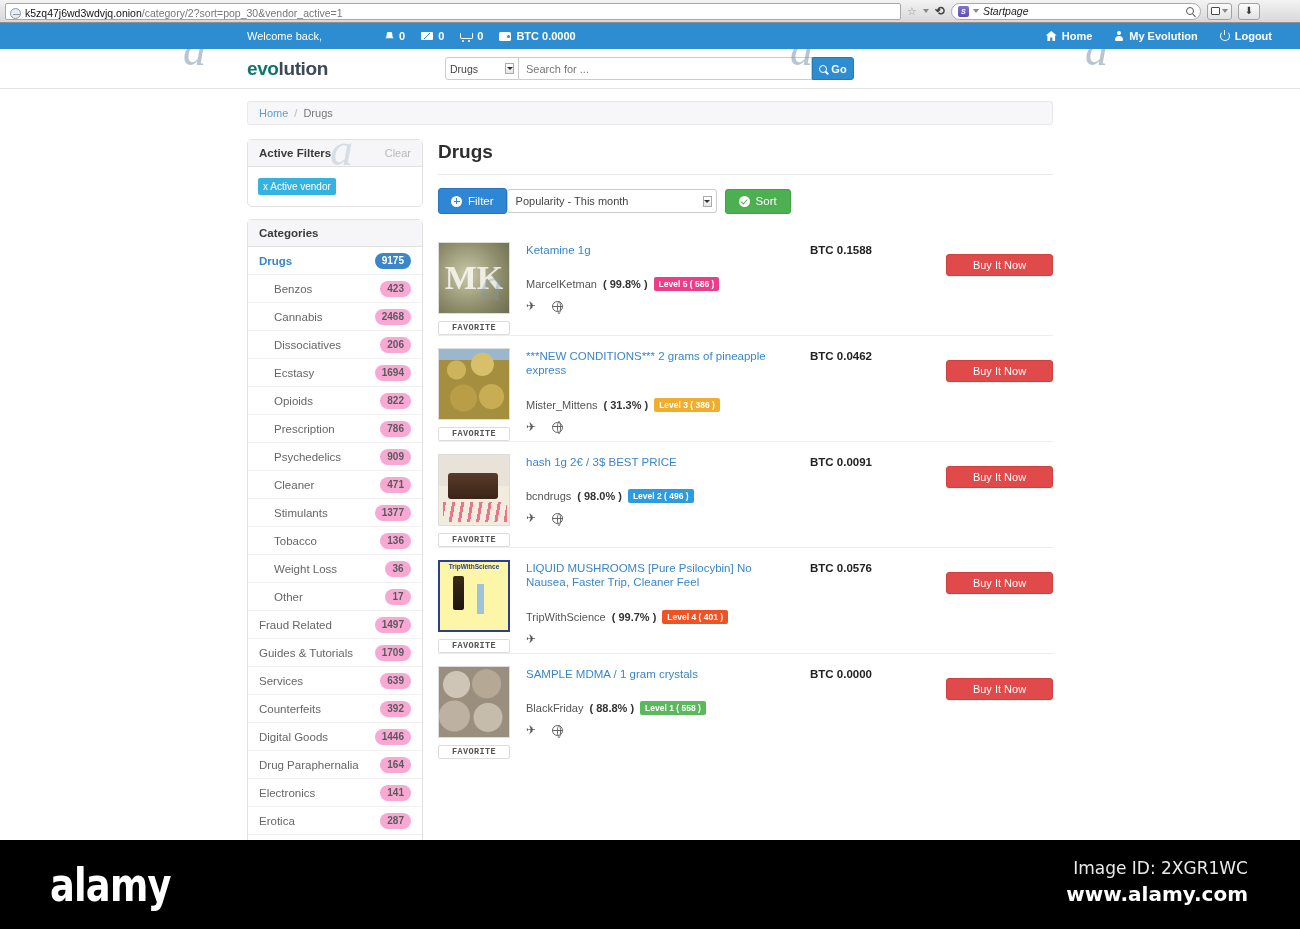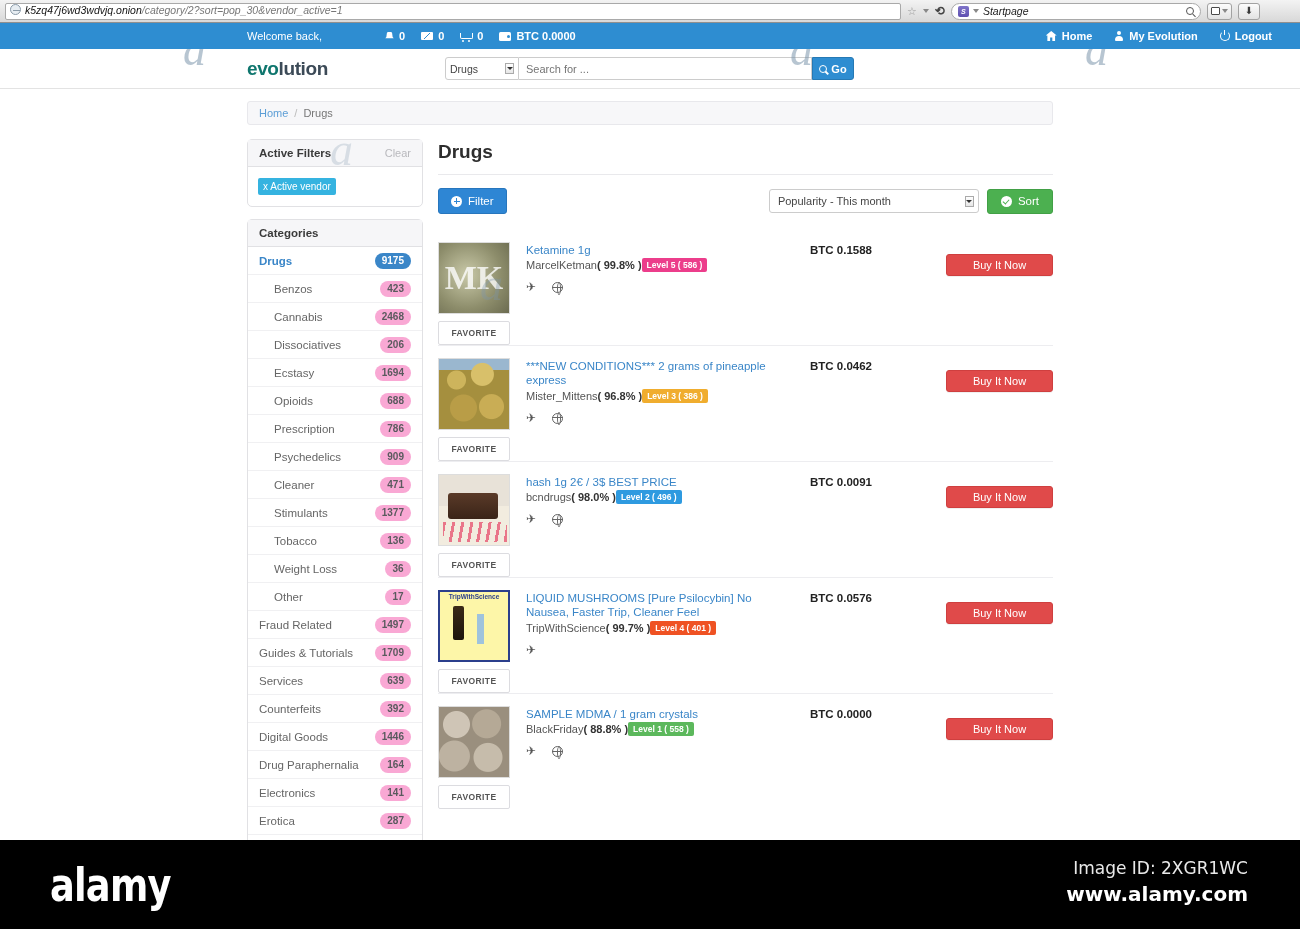"k5zq47j6wd3wdvjq.onion/category/2?sort=p" .urlbar { align-items: flex-start -> flex-end; font-style: italic -> none }
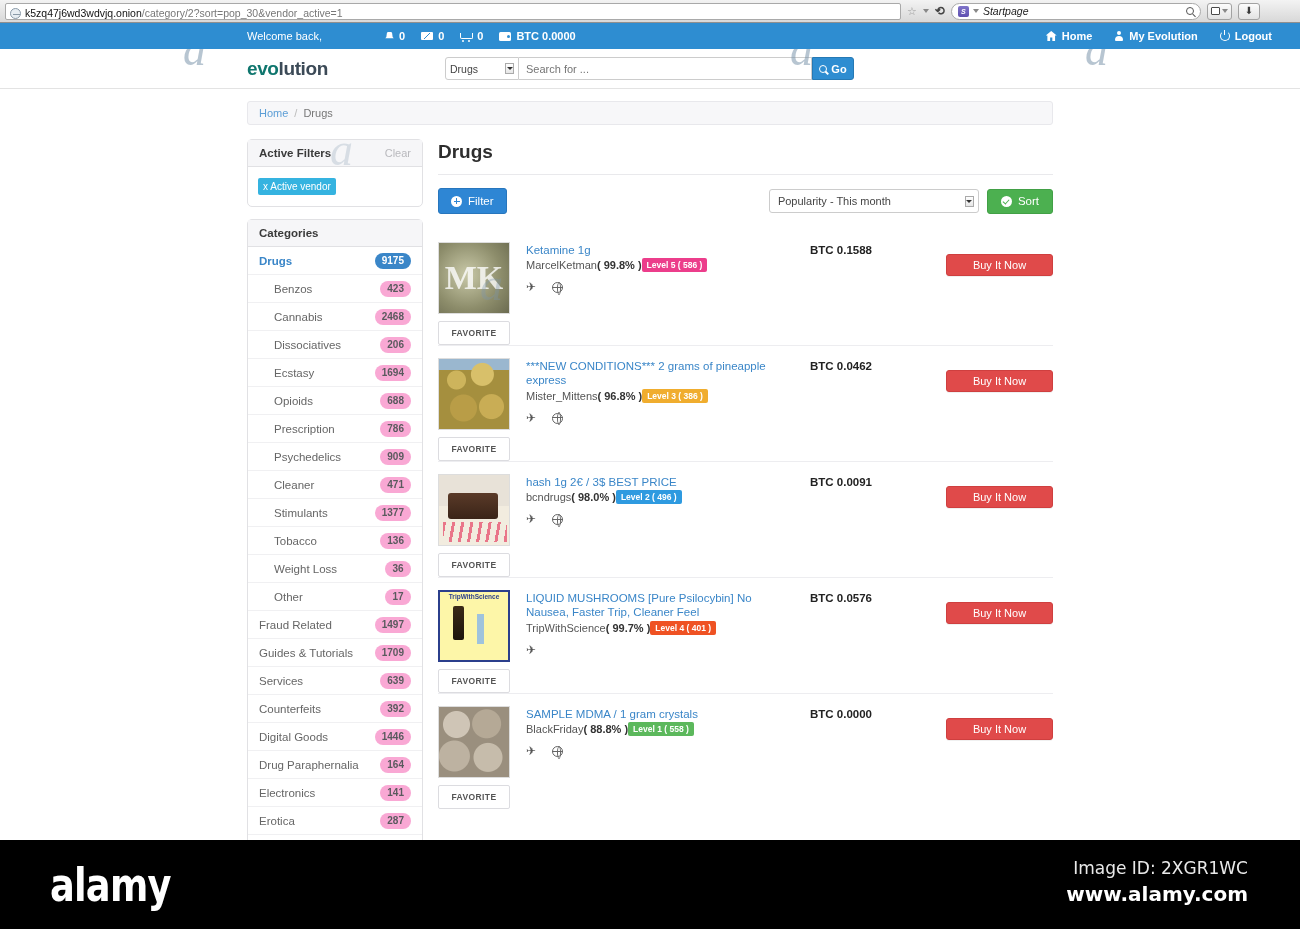"Filter" .toolbar { justify-content: space-between -> none }
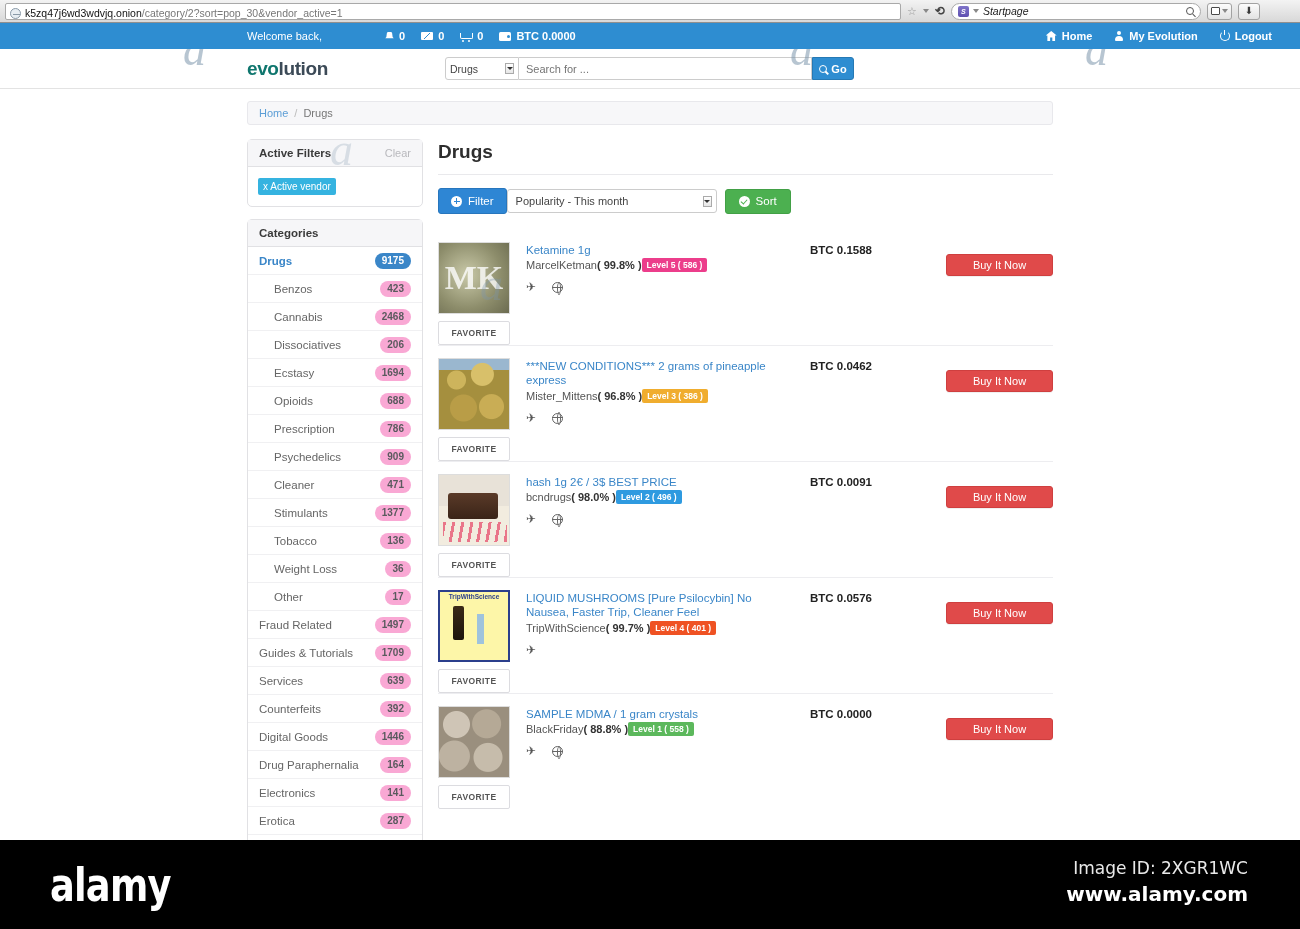"MarcelKetman" .vendor-line { gap: none -> 6px; margin-top: 1px -> 20px }
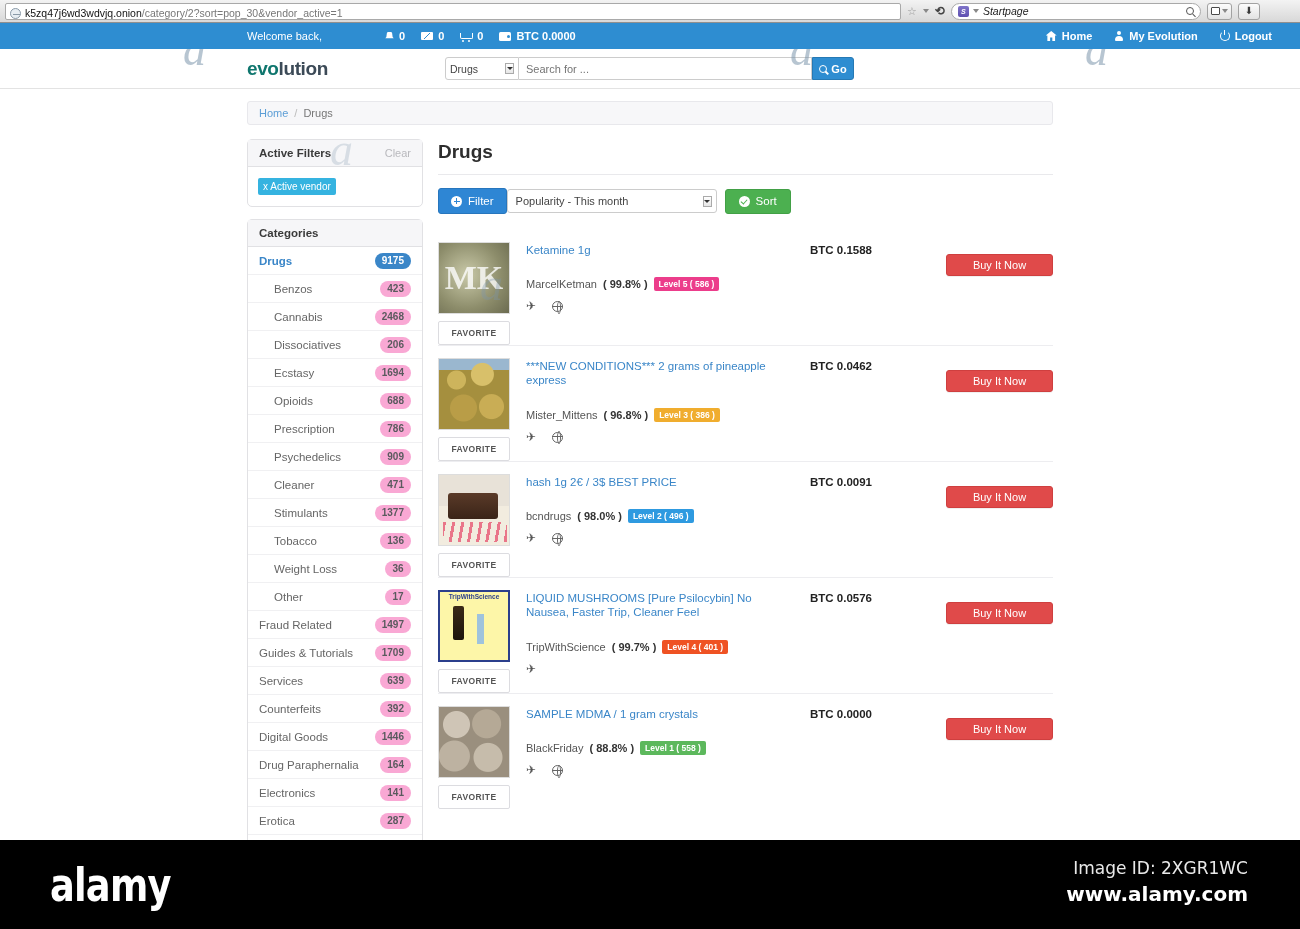"FAVORITE" .fav-btn { font-family: none -> Liberation Mono, monospace; height: 24px -> 14px }
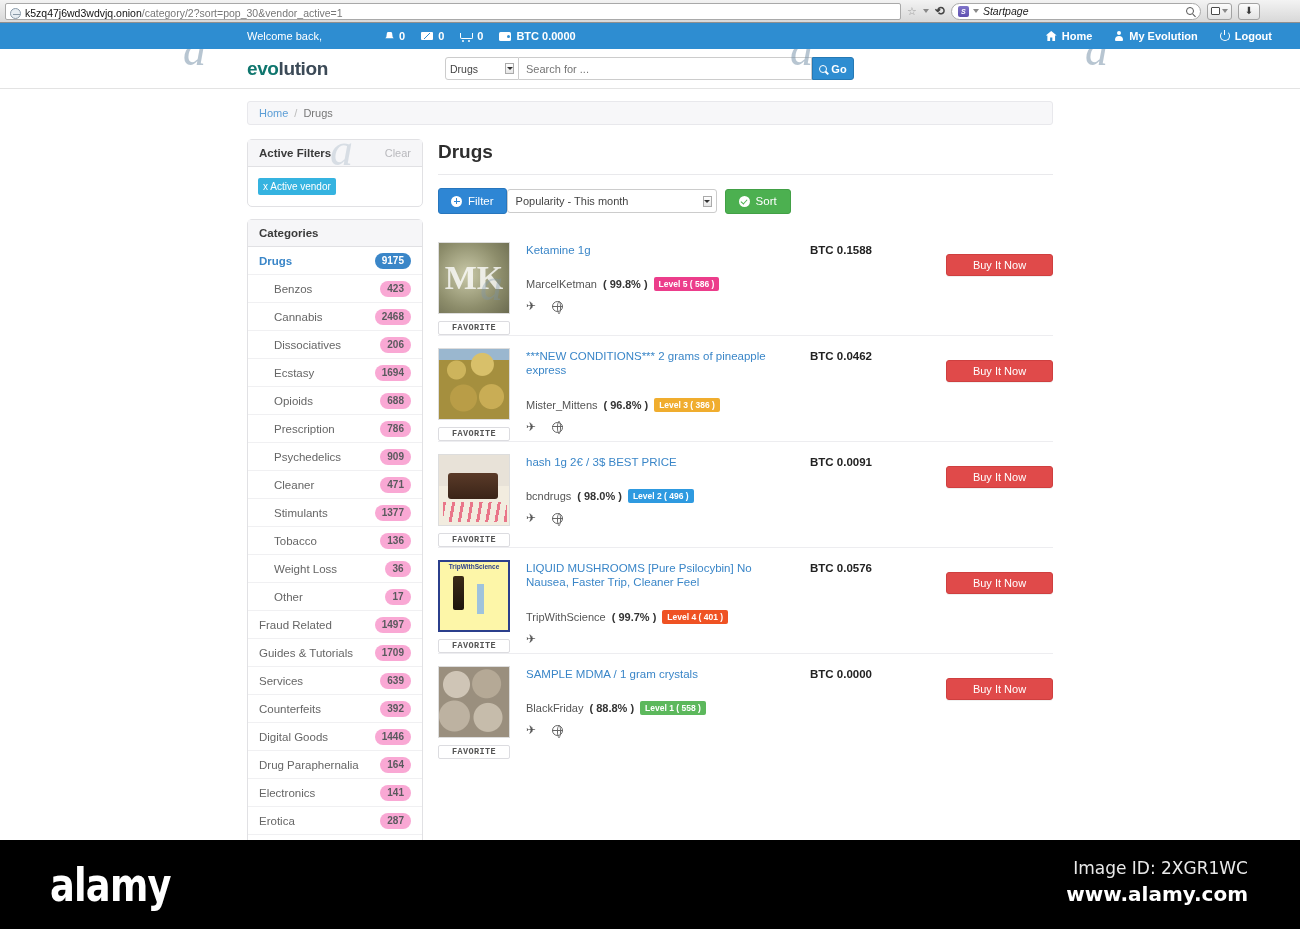"688" span.badge { text: 688 -> 822 }
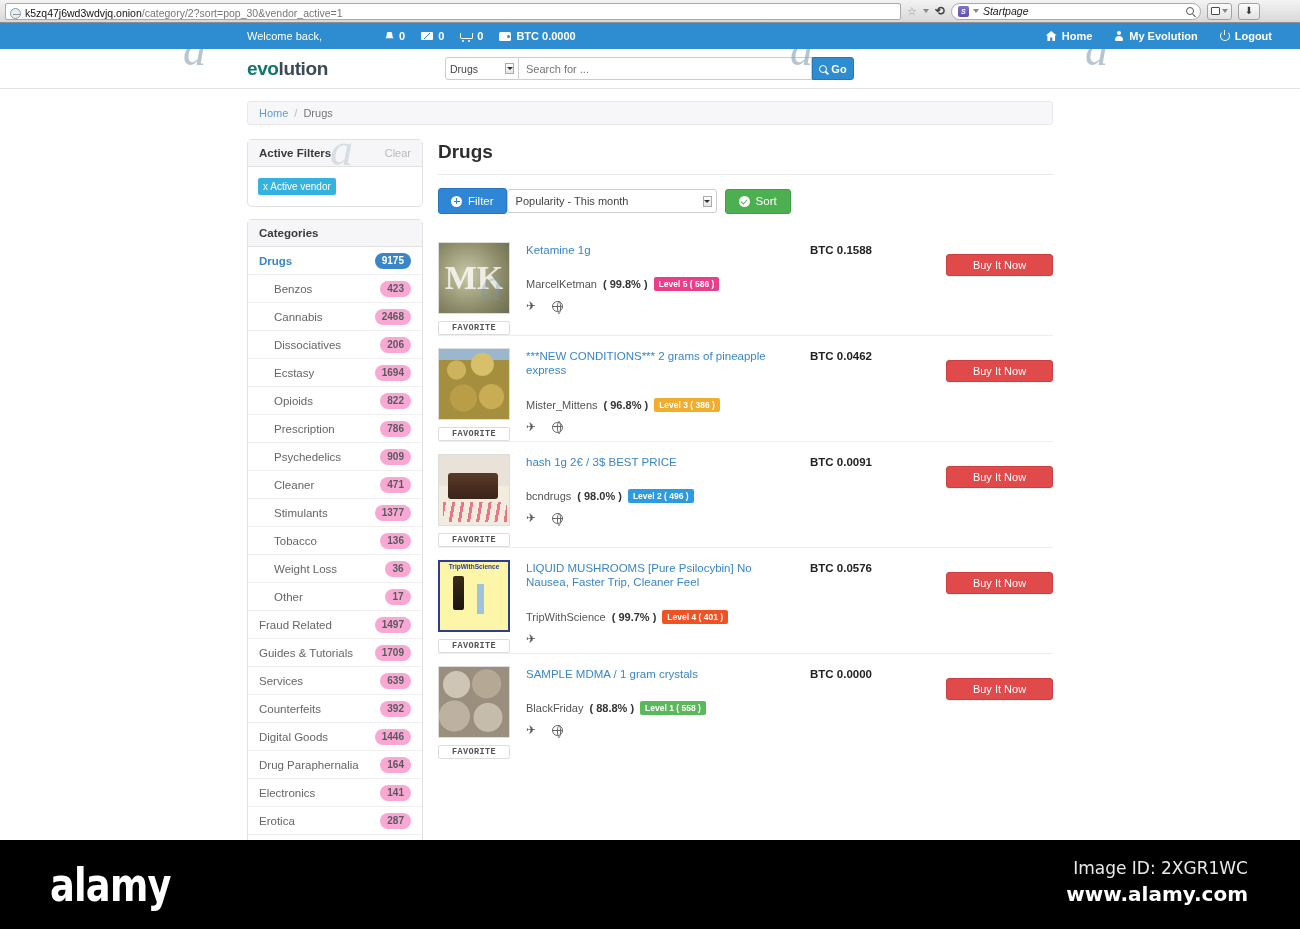"( 96.8% )" b { text: 96.8% -> 31.3% }
